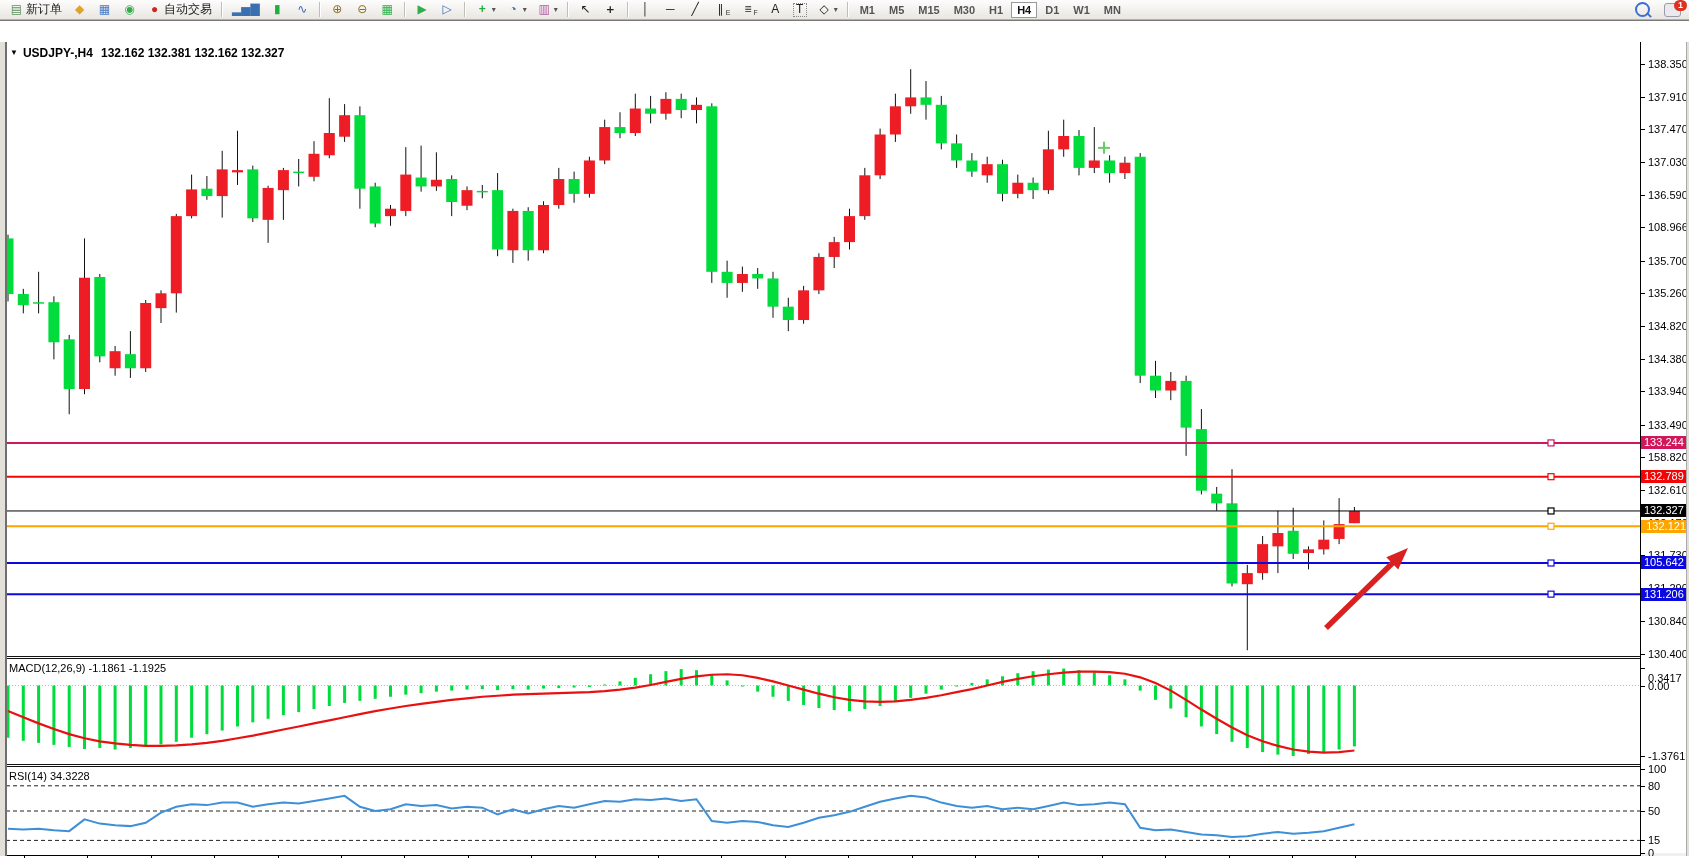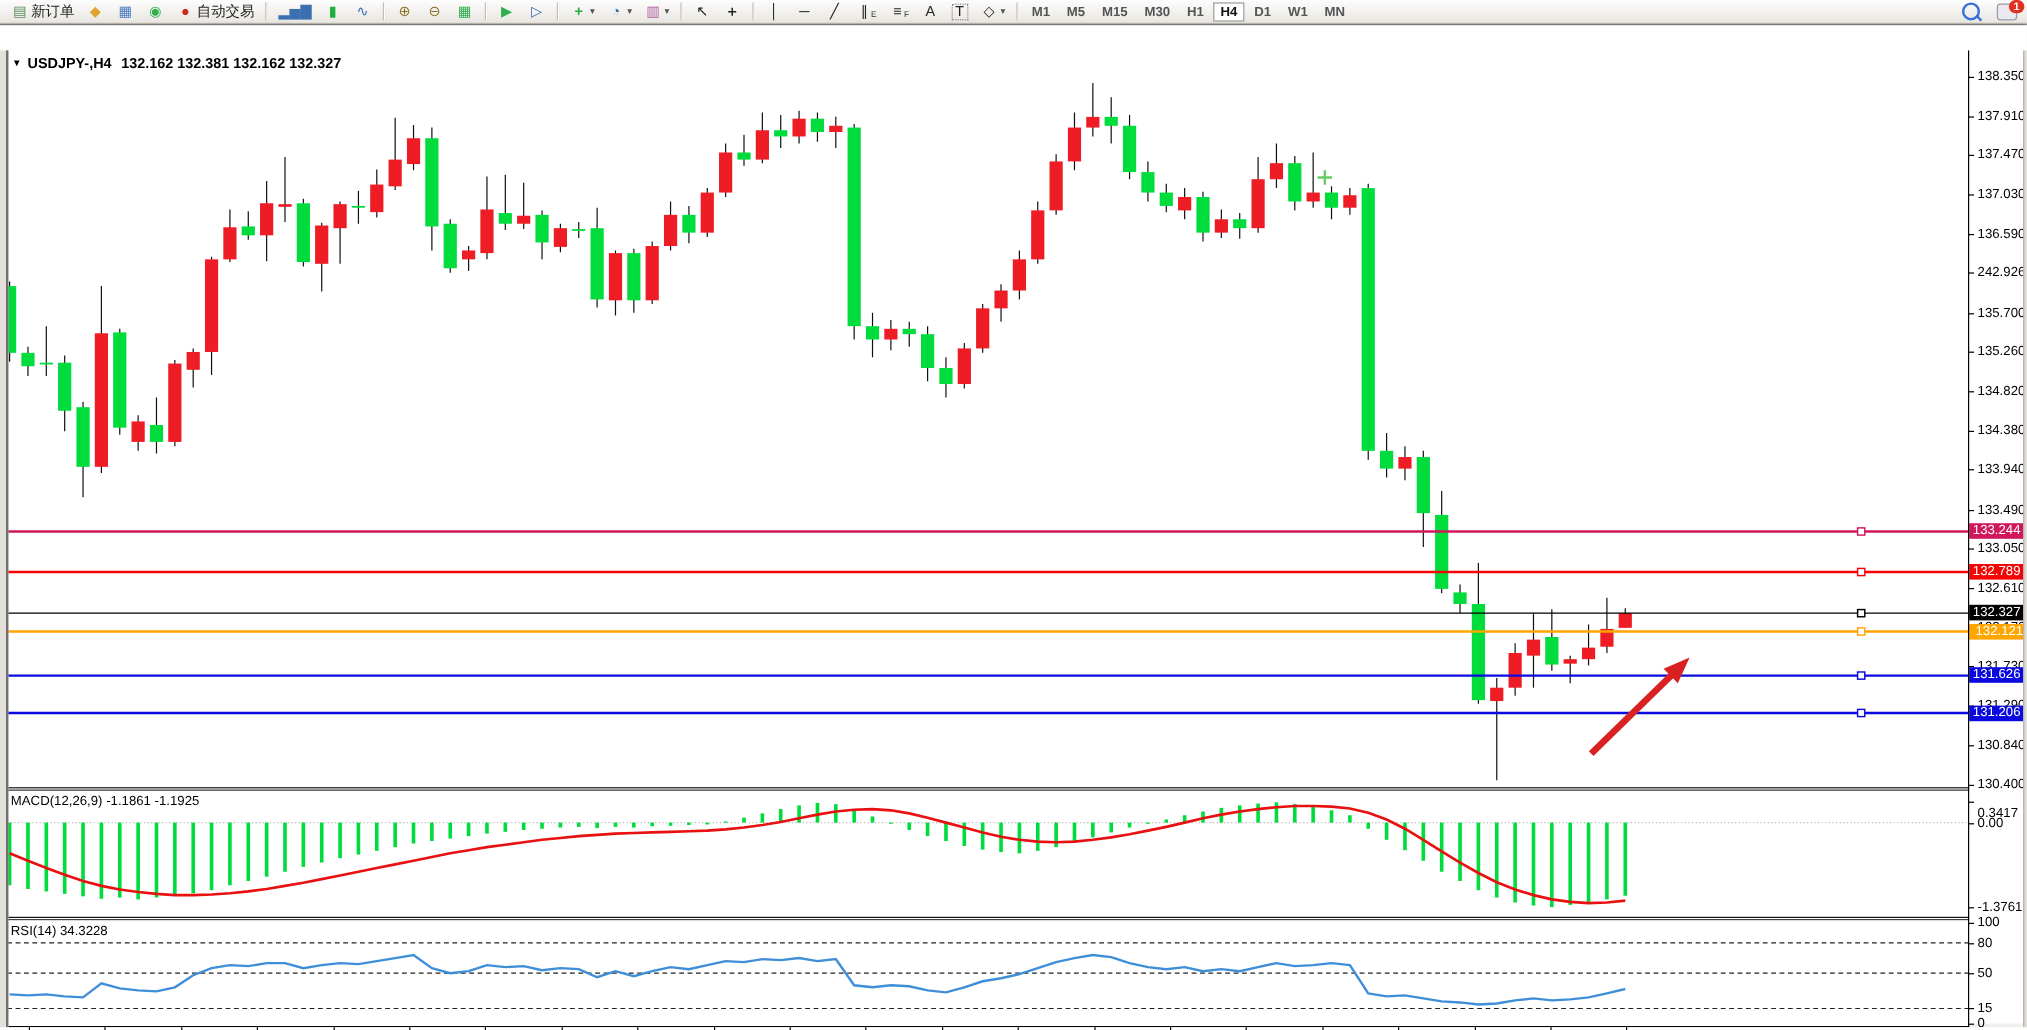"242.926" div.axlabel { text: 242.926 -> 108.966 }
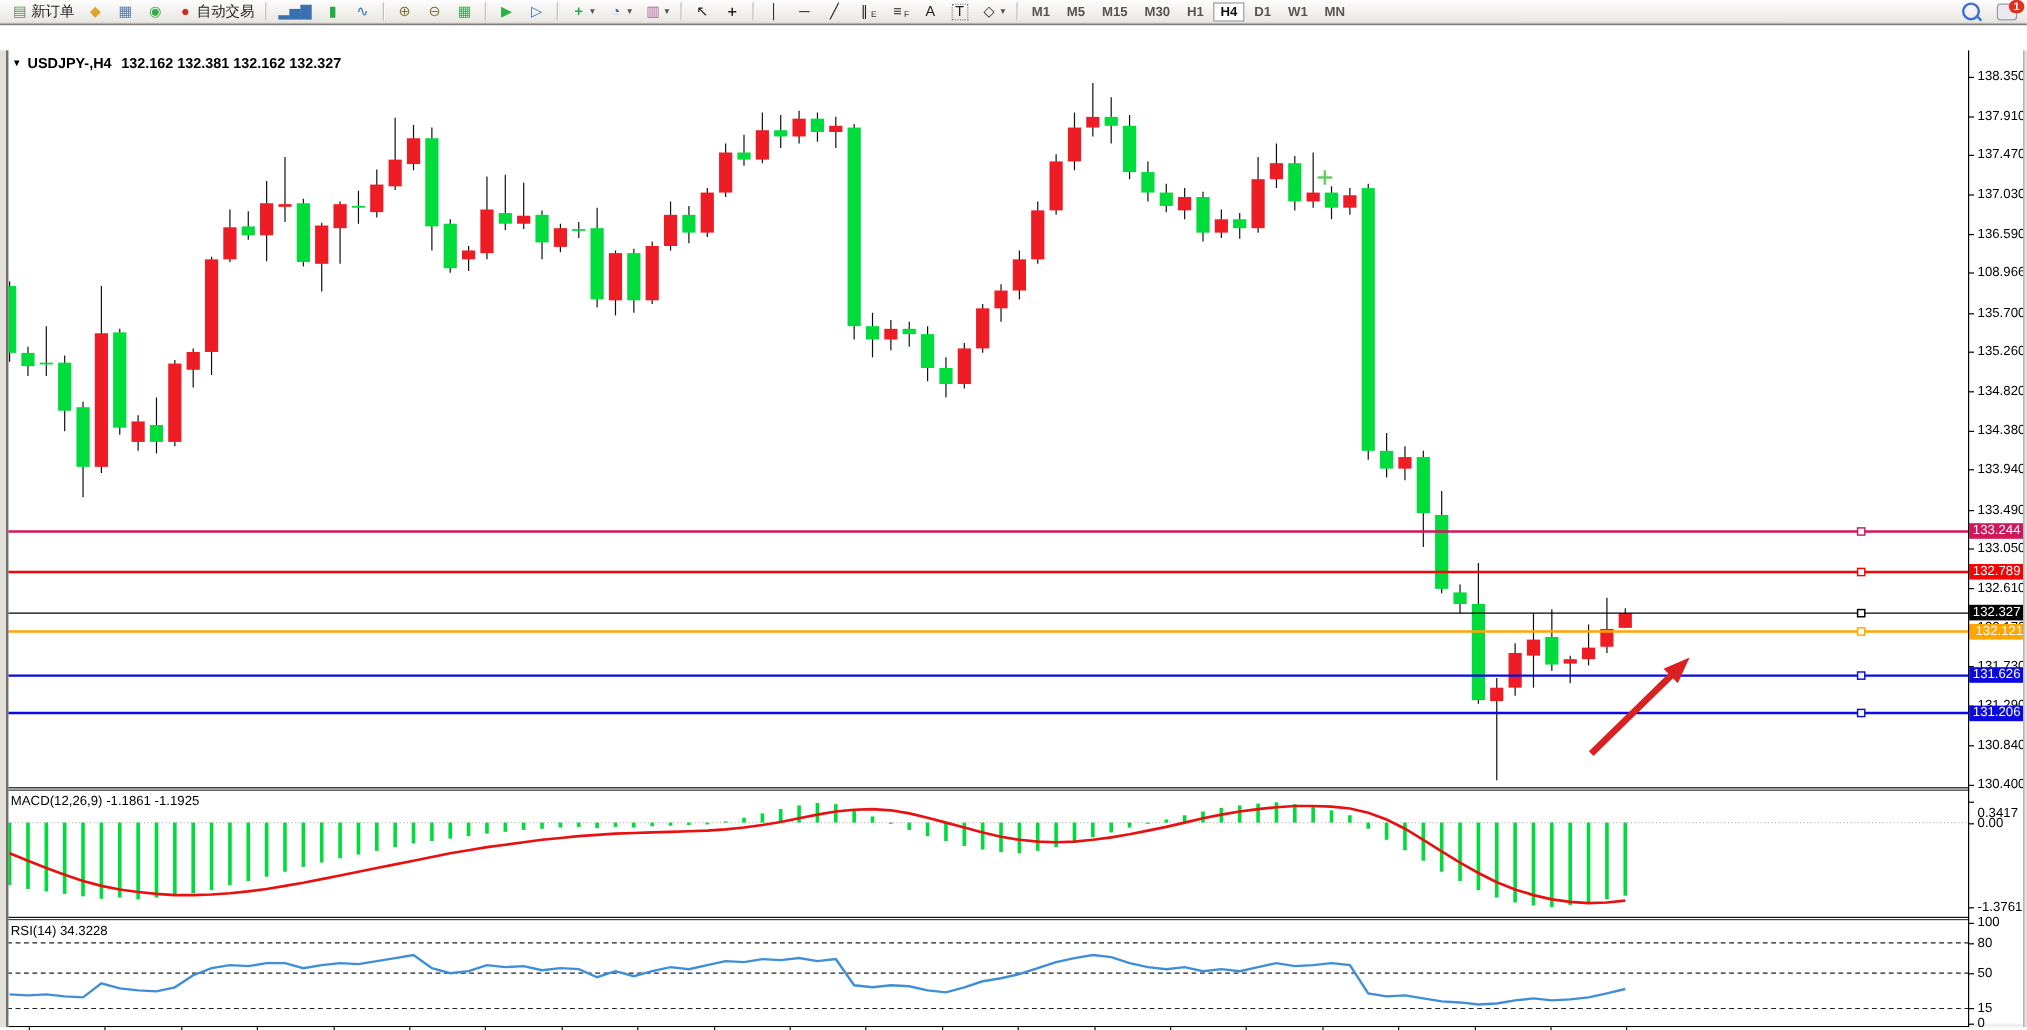"133.050" div.axlabel { text: 133.050 -> 158.820 }
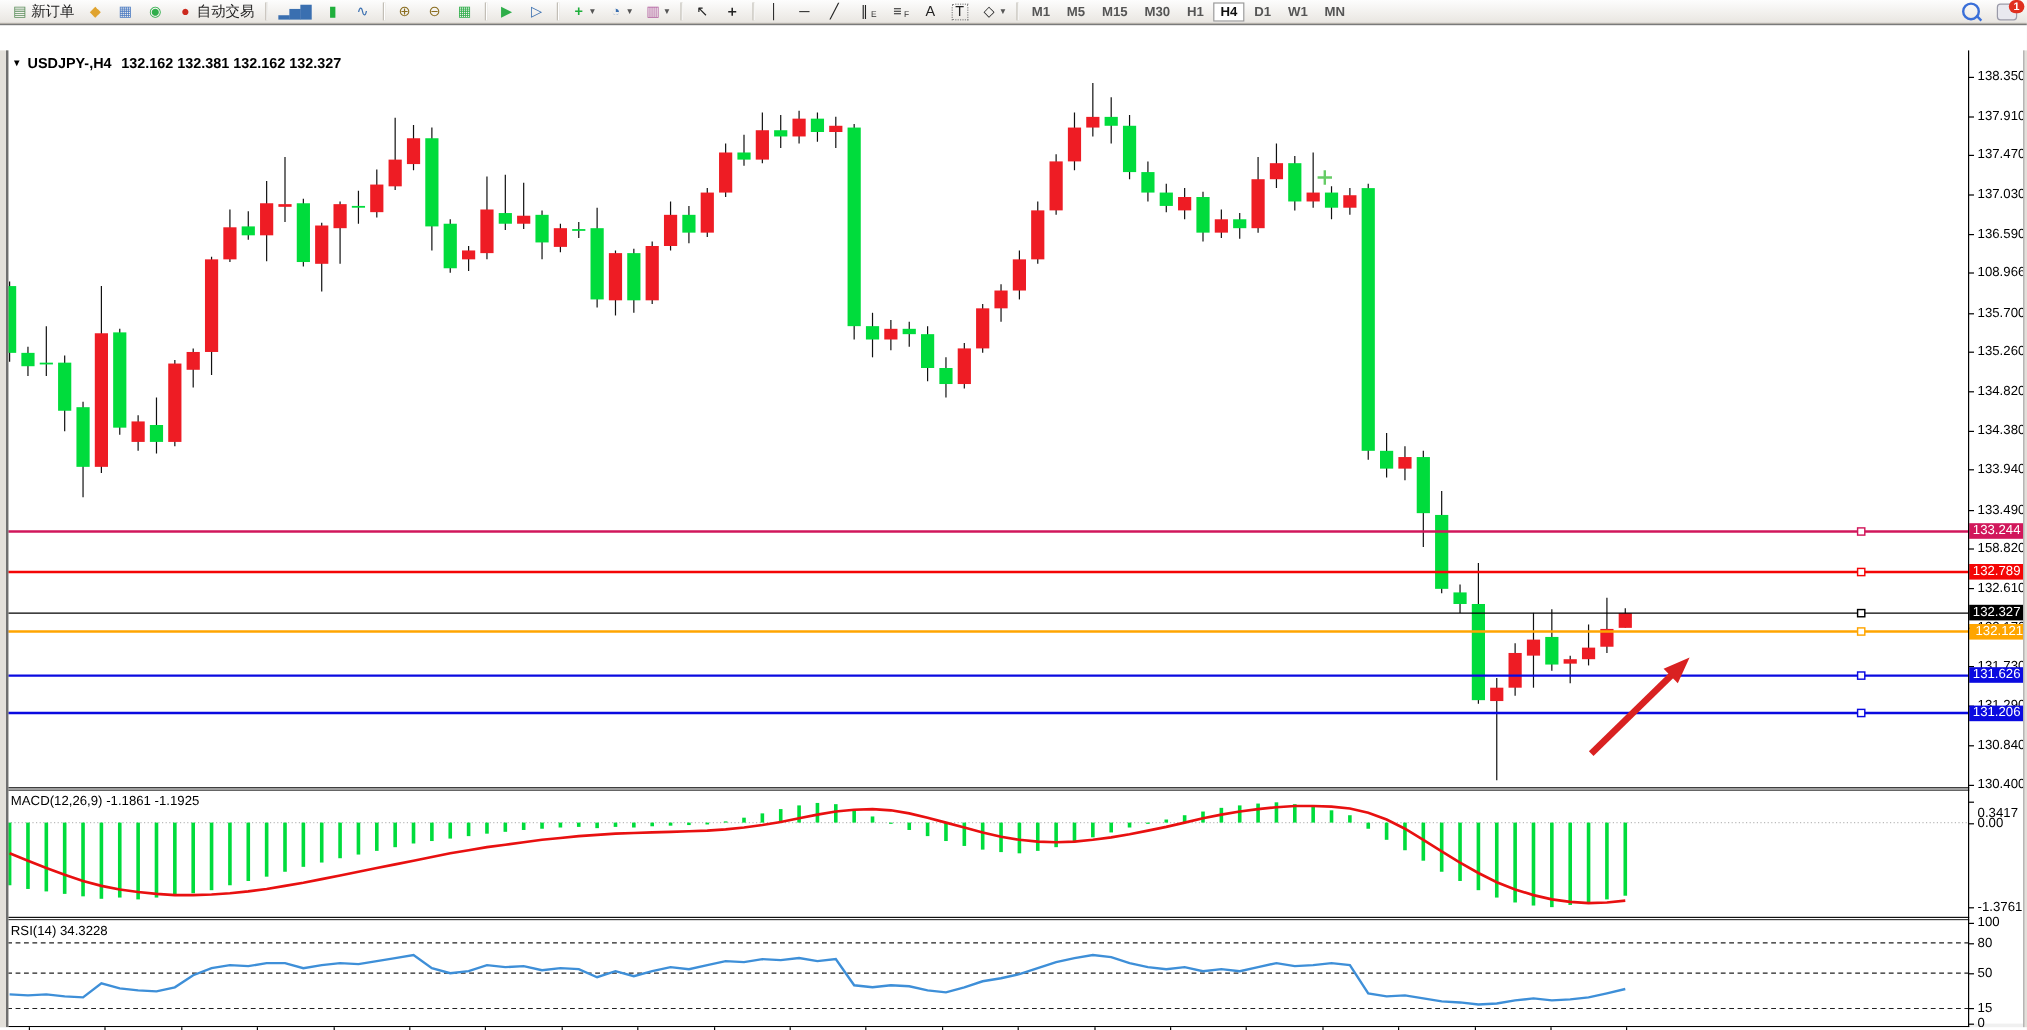"131.626" div.tag { text: 131.626 -> 105.642 }
